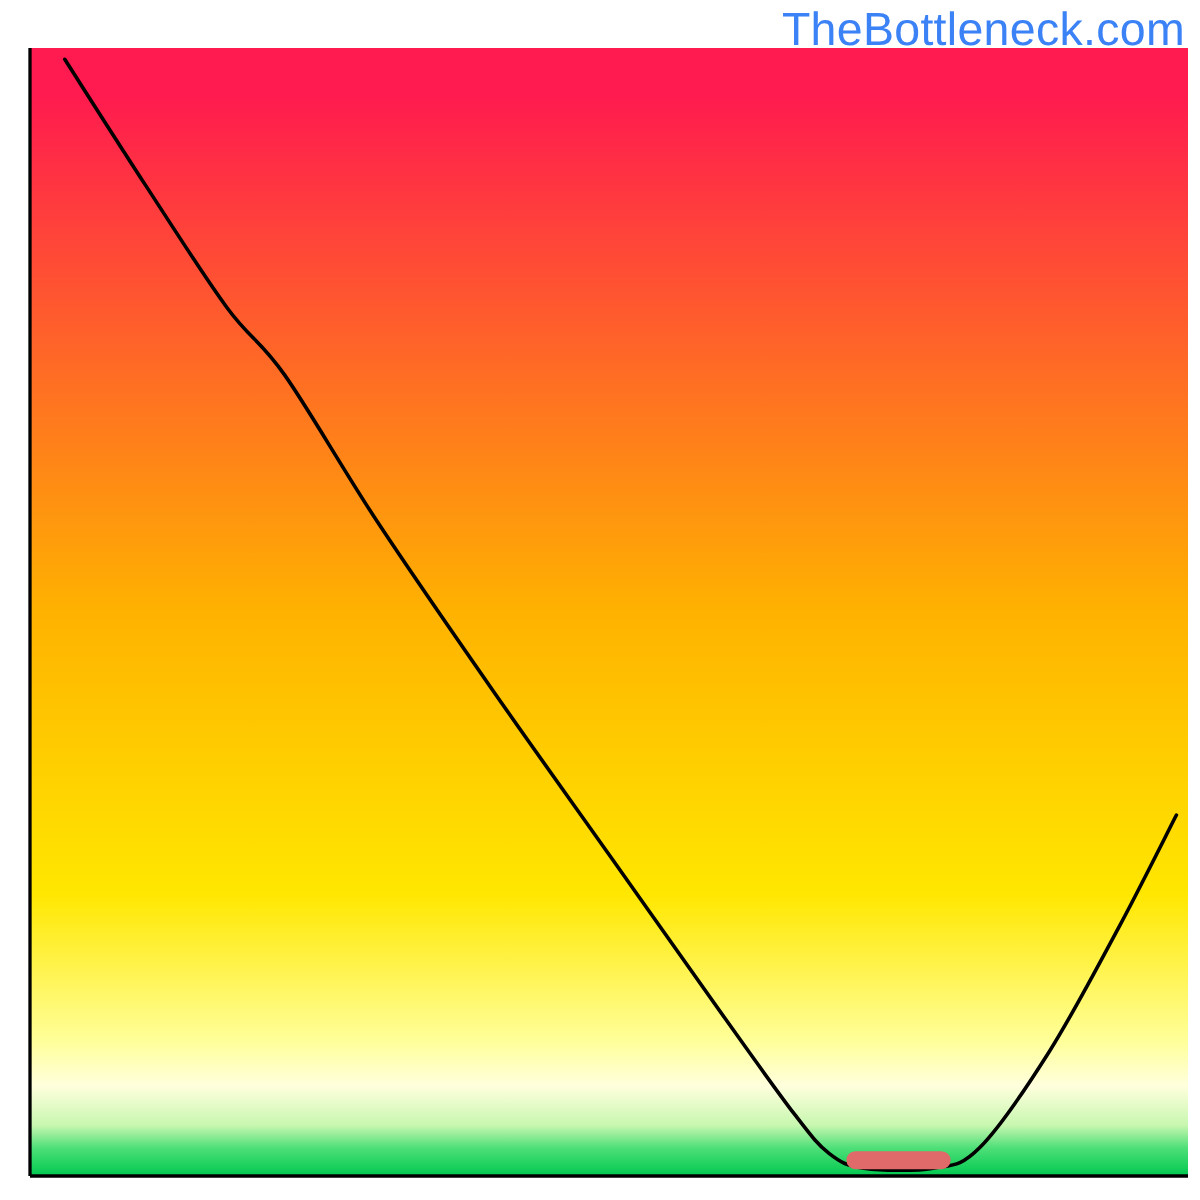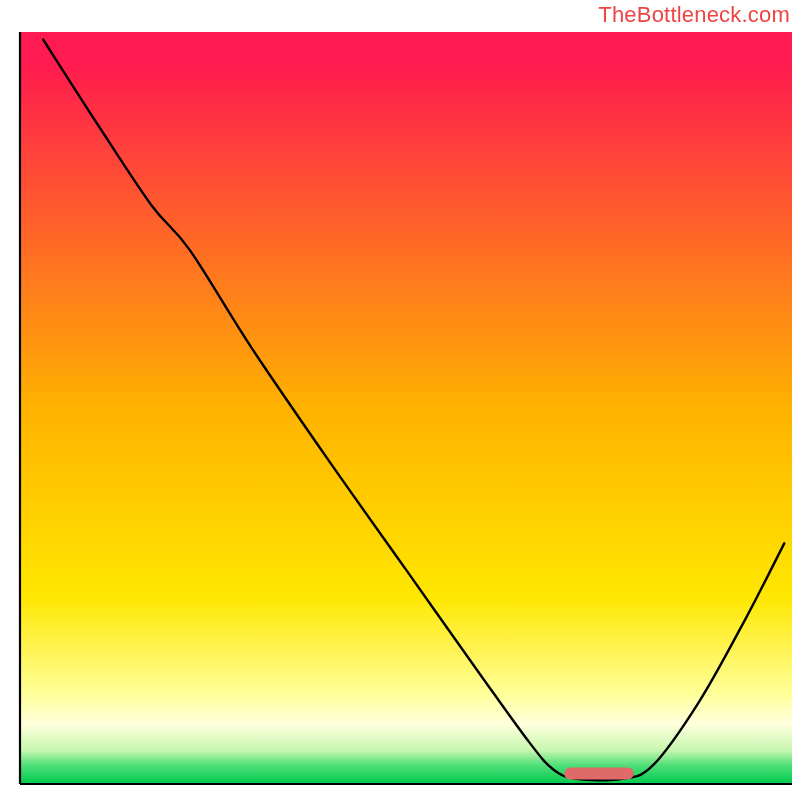"TheBottleneck.com" .watermark { color: #ef4444 -> #3b82f6; font-size: 22px -> 31px }
